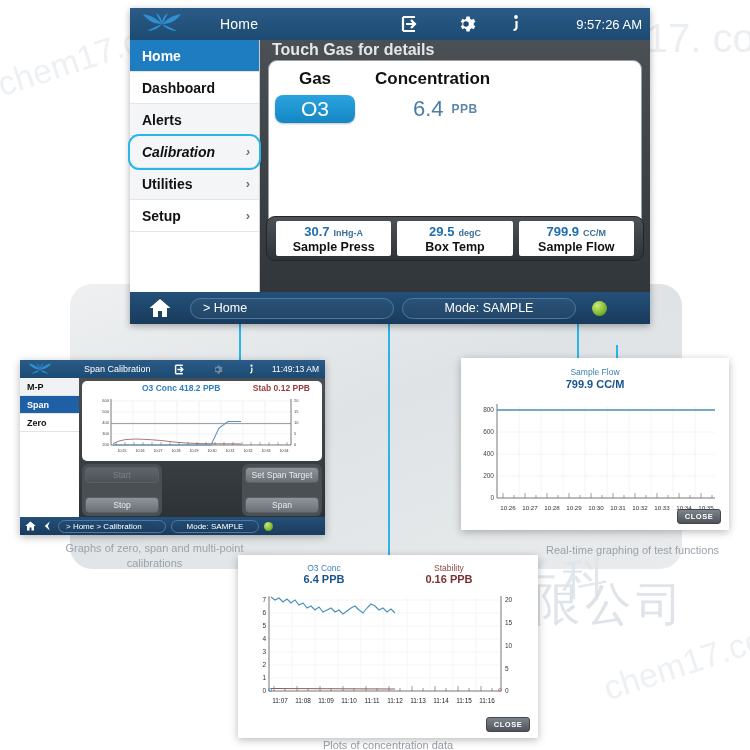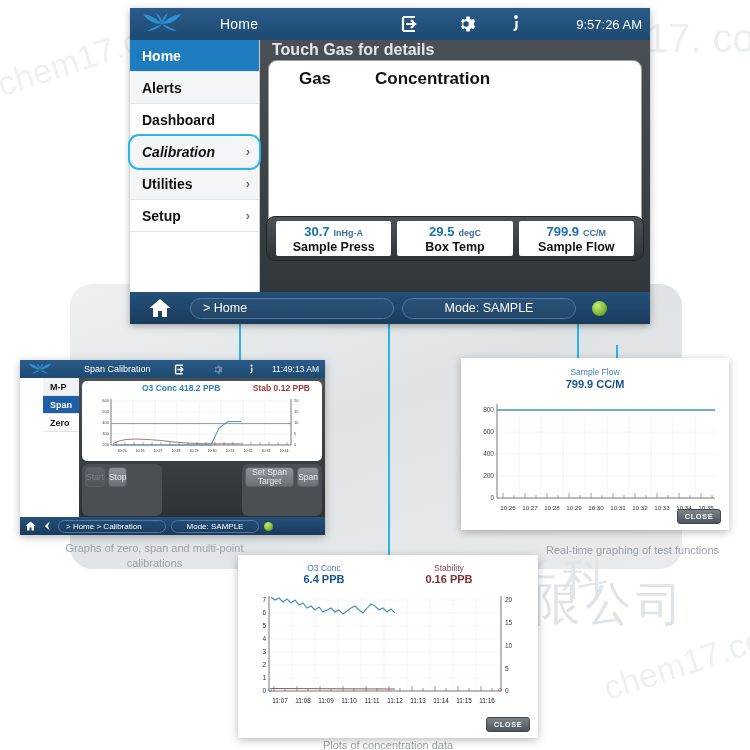"Alerts" div.side-item { order: before "Dashboard" -> after "Dashboard" }
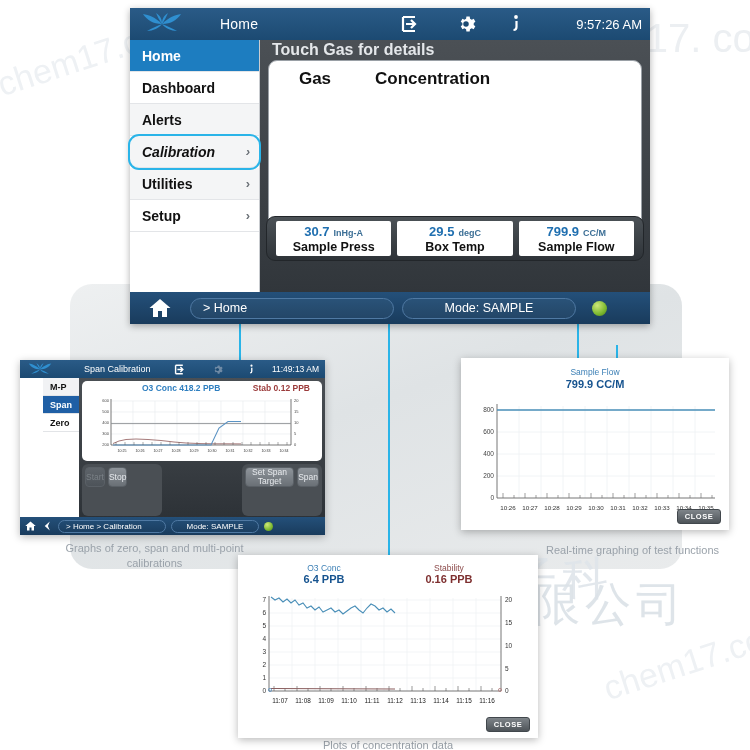"O3" div.gas-row { html: none -> <div> <div>O3</div> <div>6.4</div> <div>PPB</div> </div> }
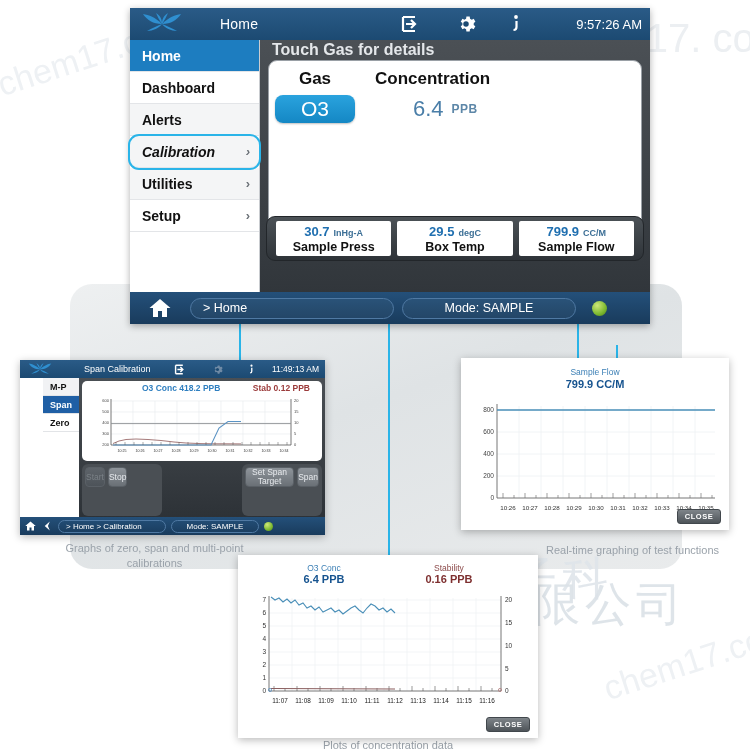"M-P" .sp-side { margin-left: 23px -> none }
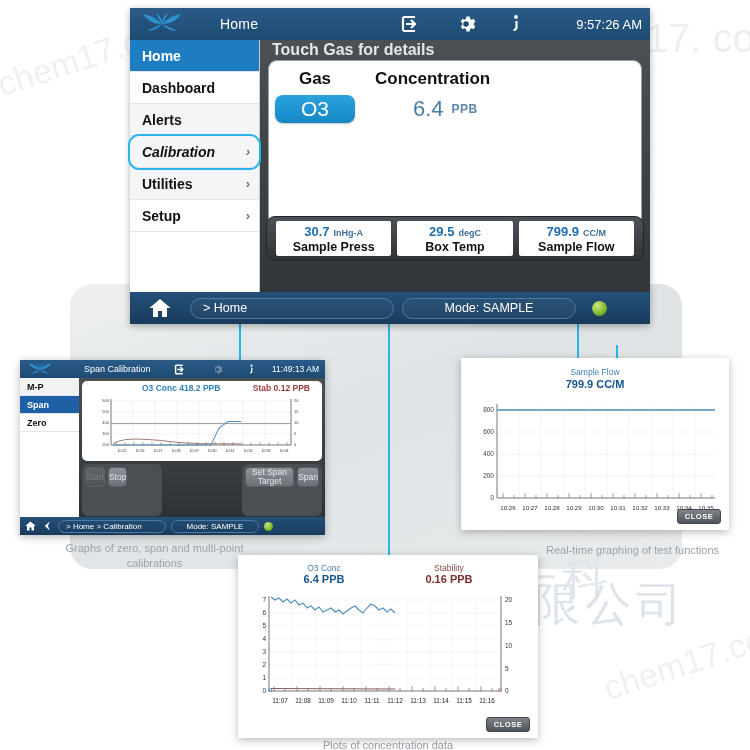"Start" .btngrp { flex-direction: row -> column; gap: 3px -> 14px }
